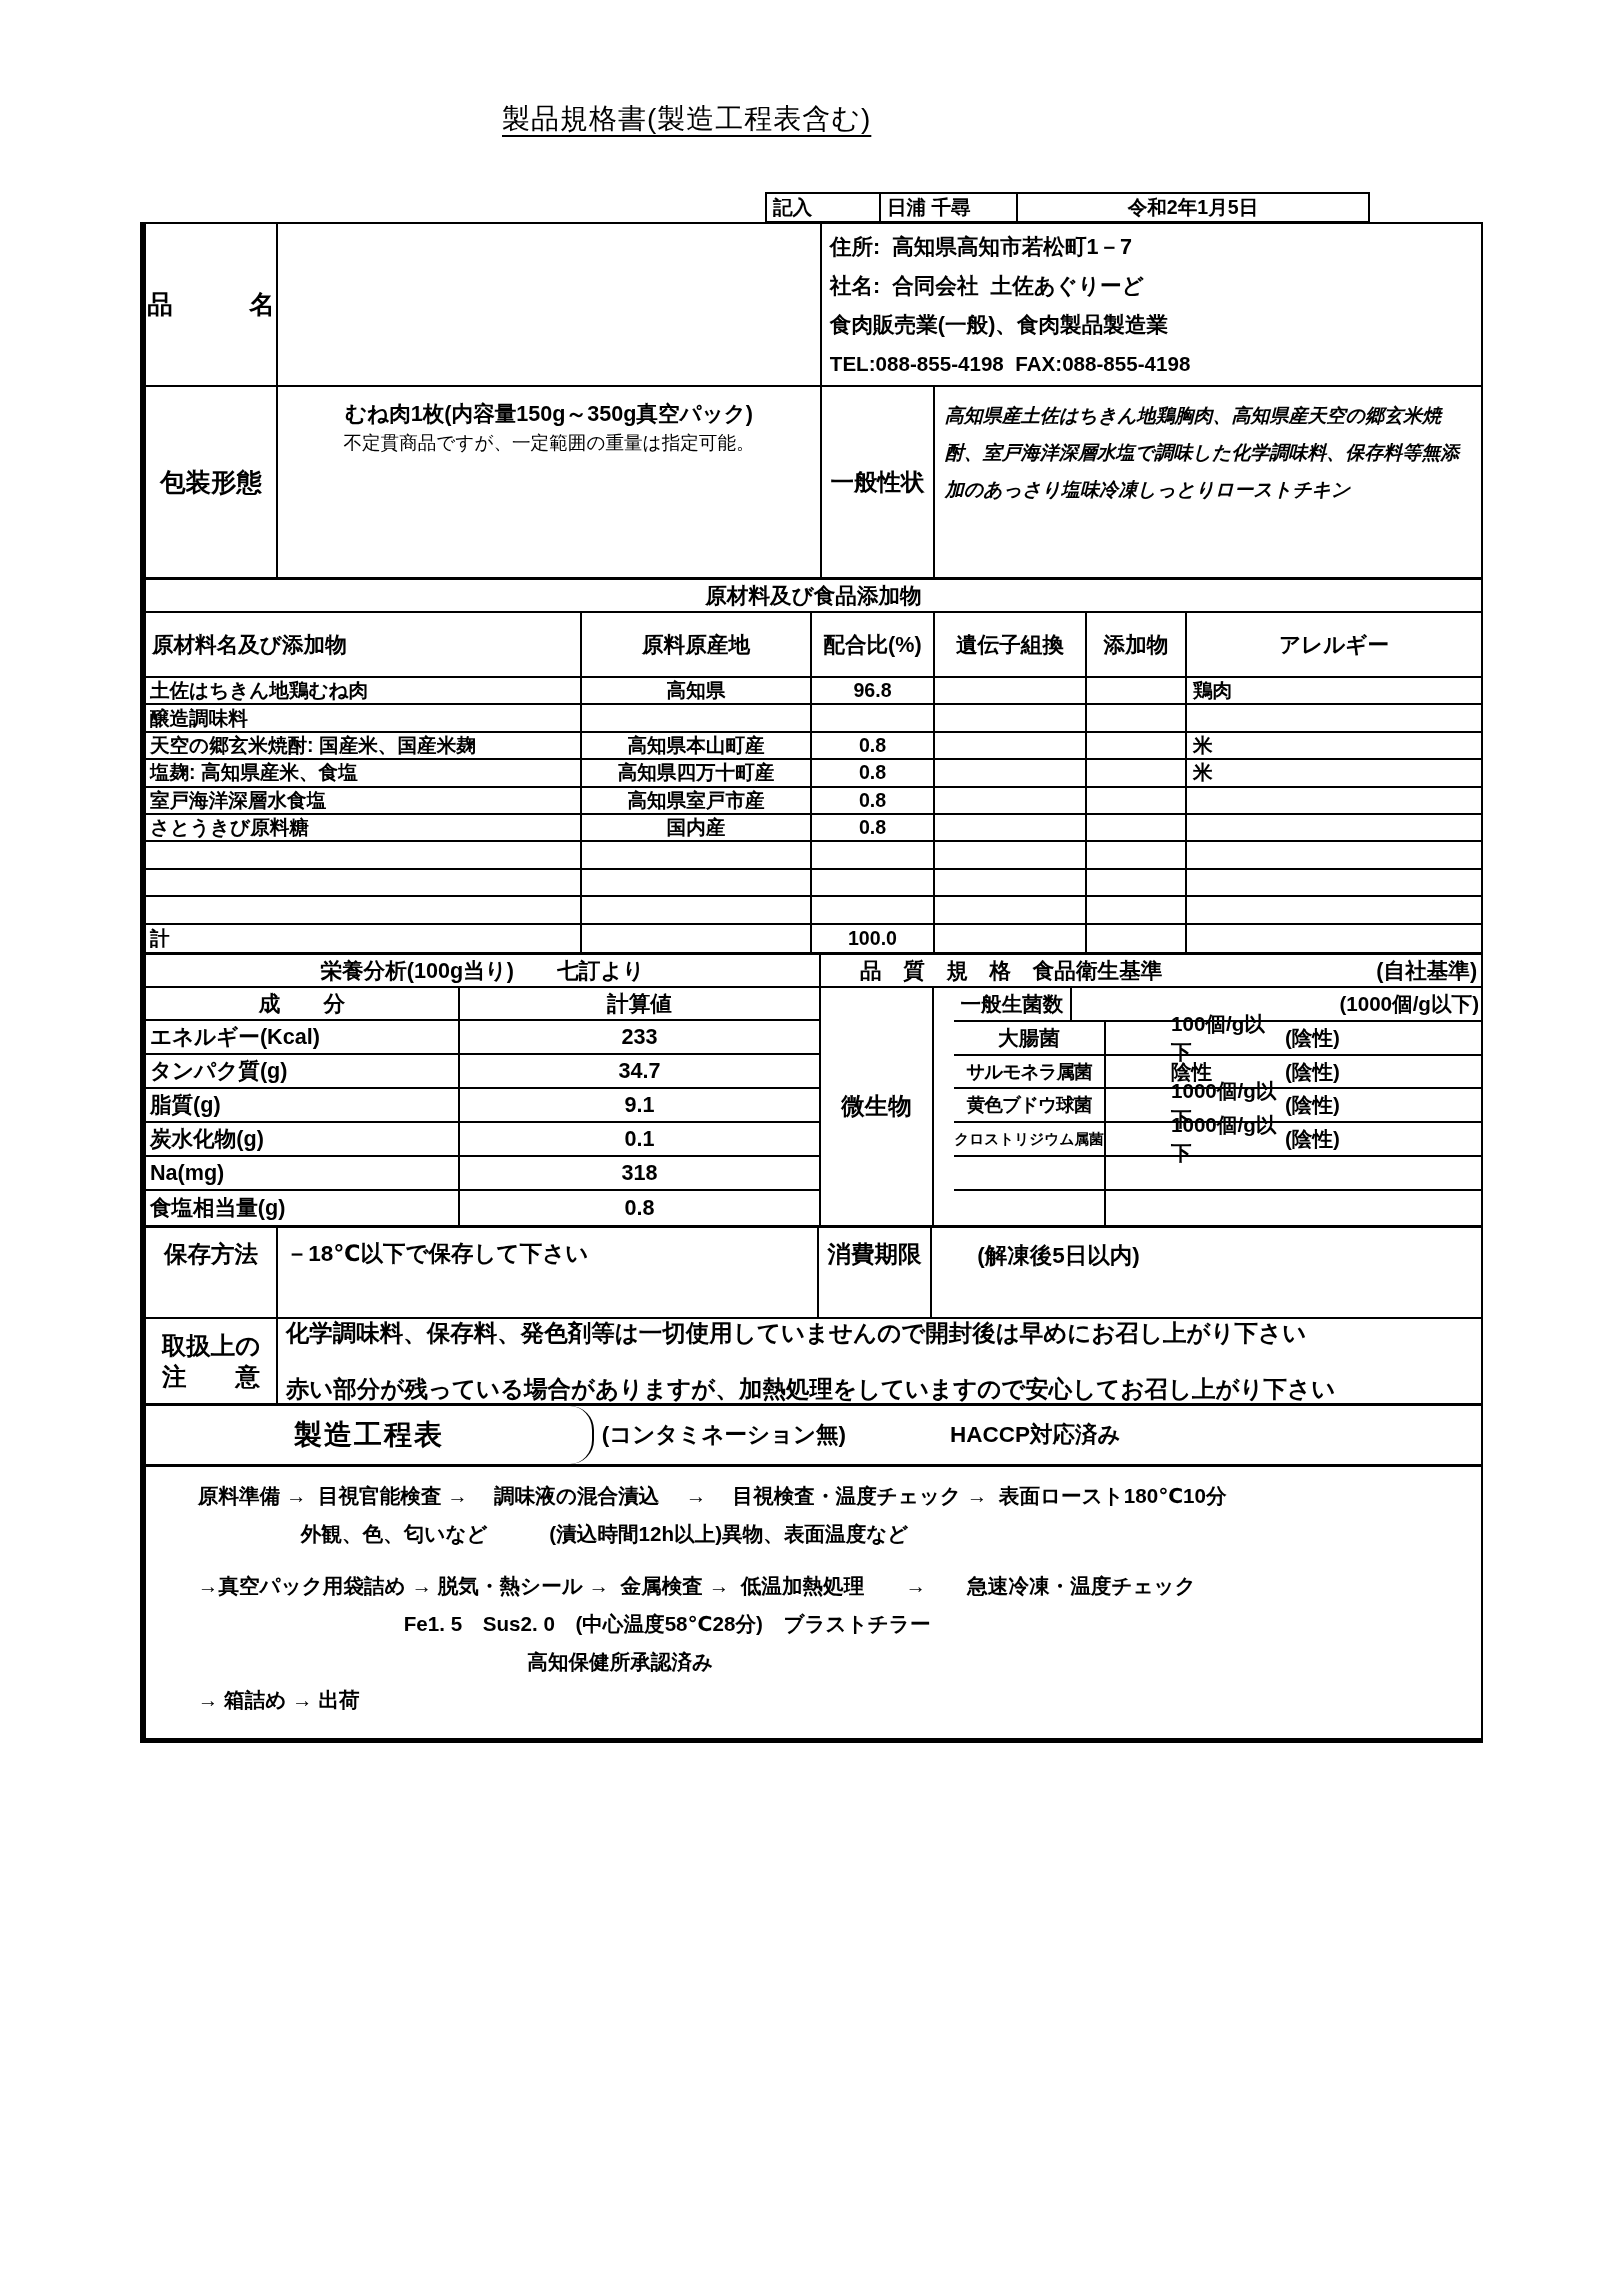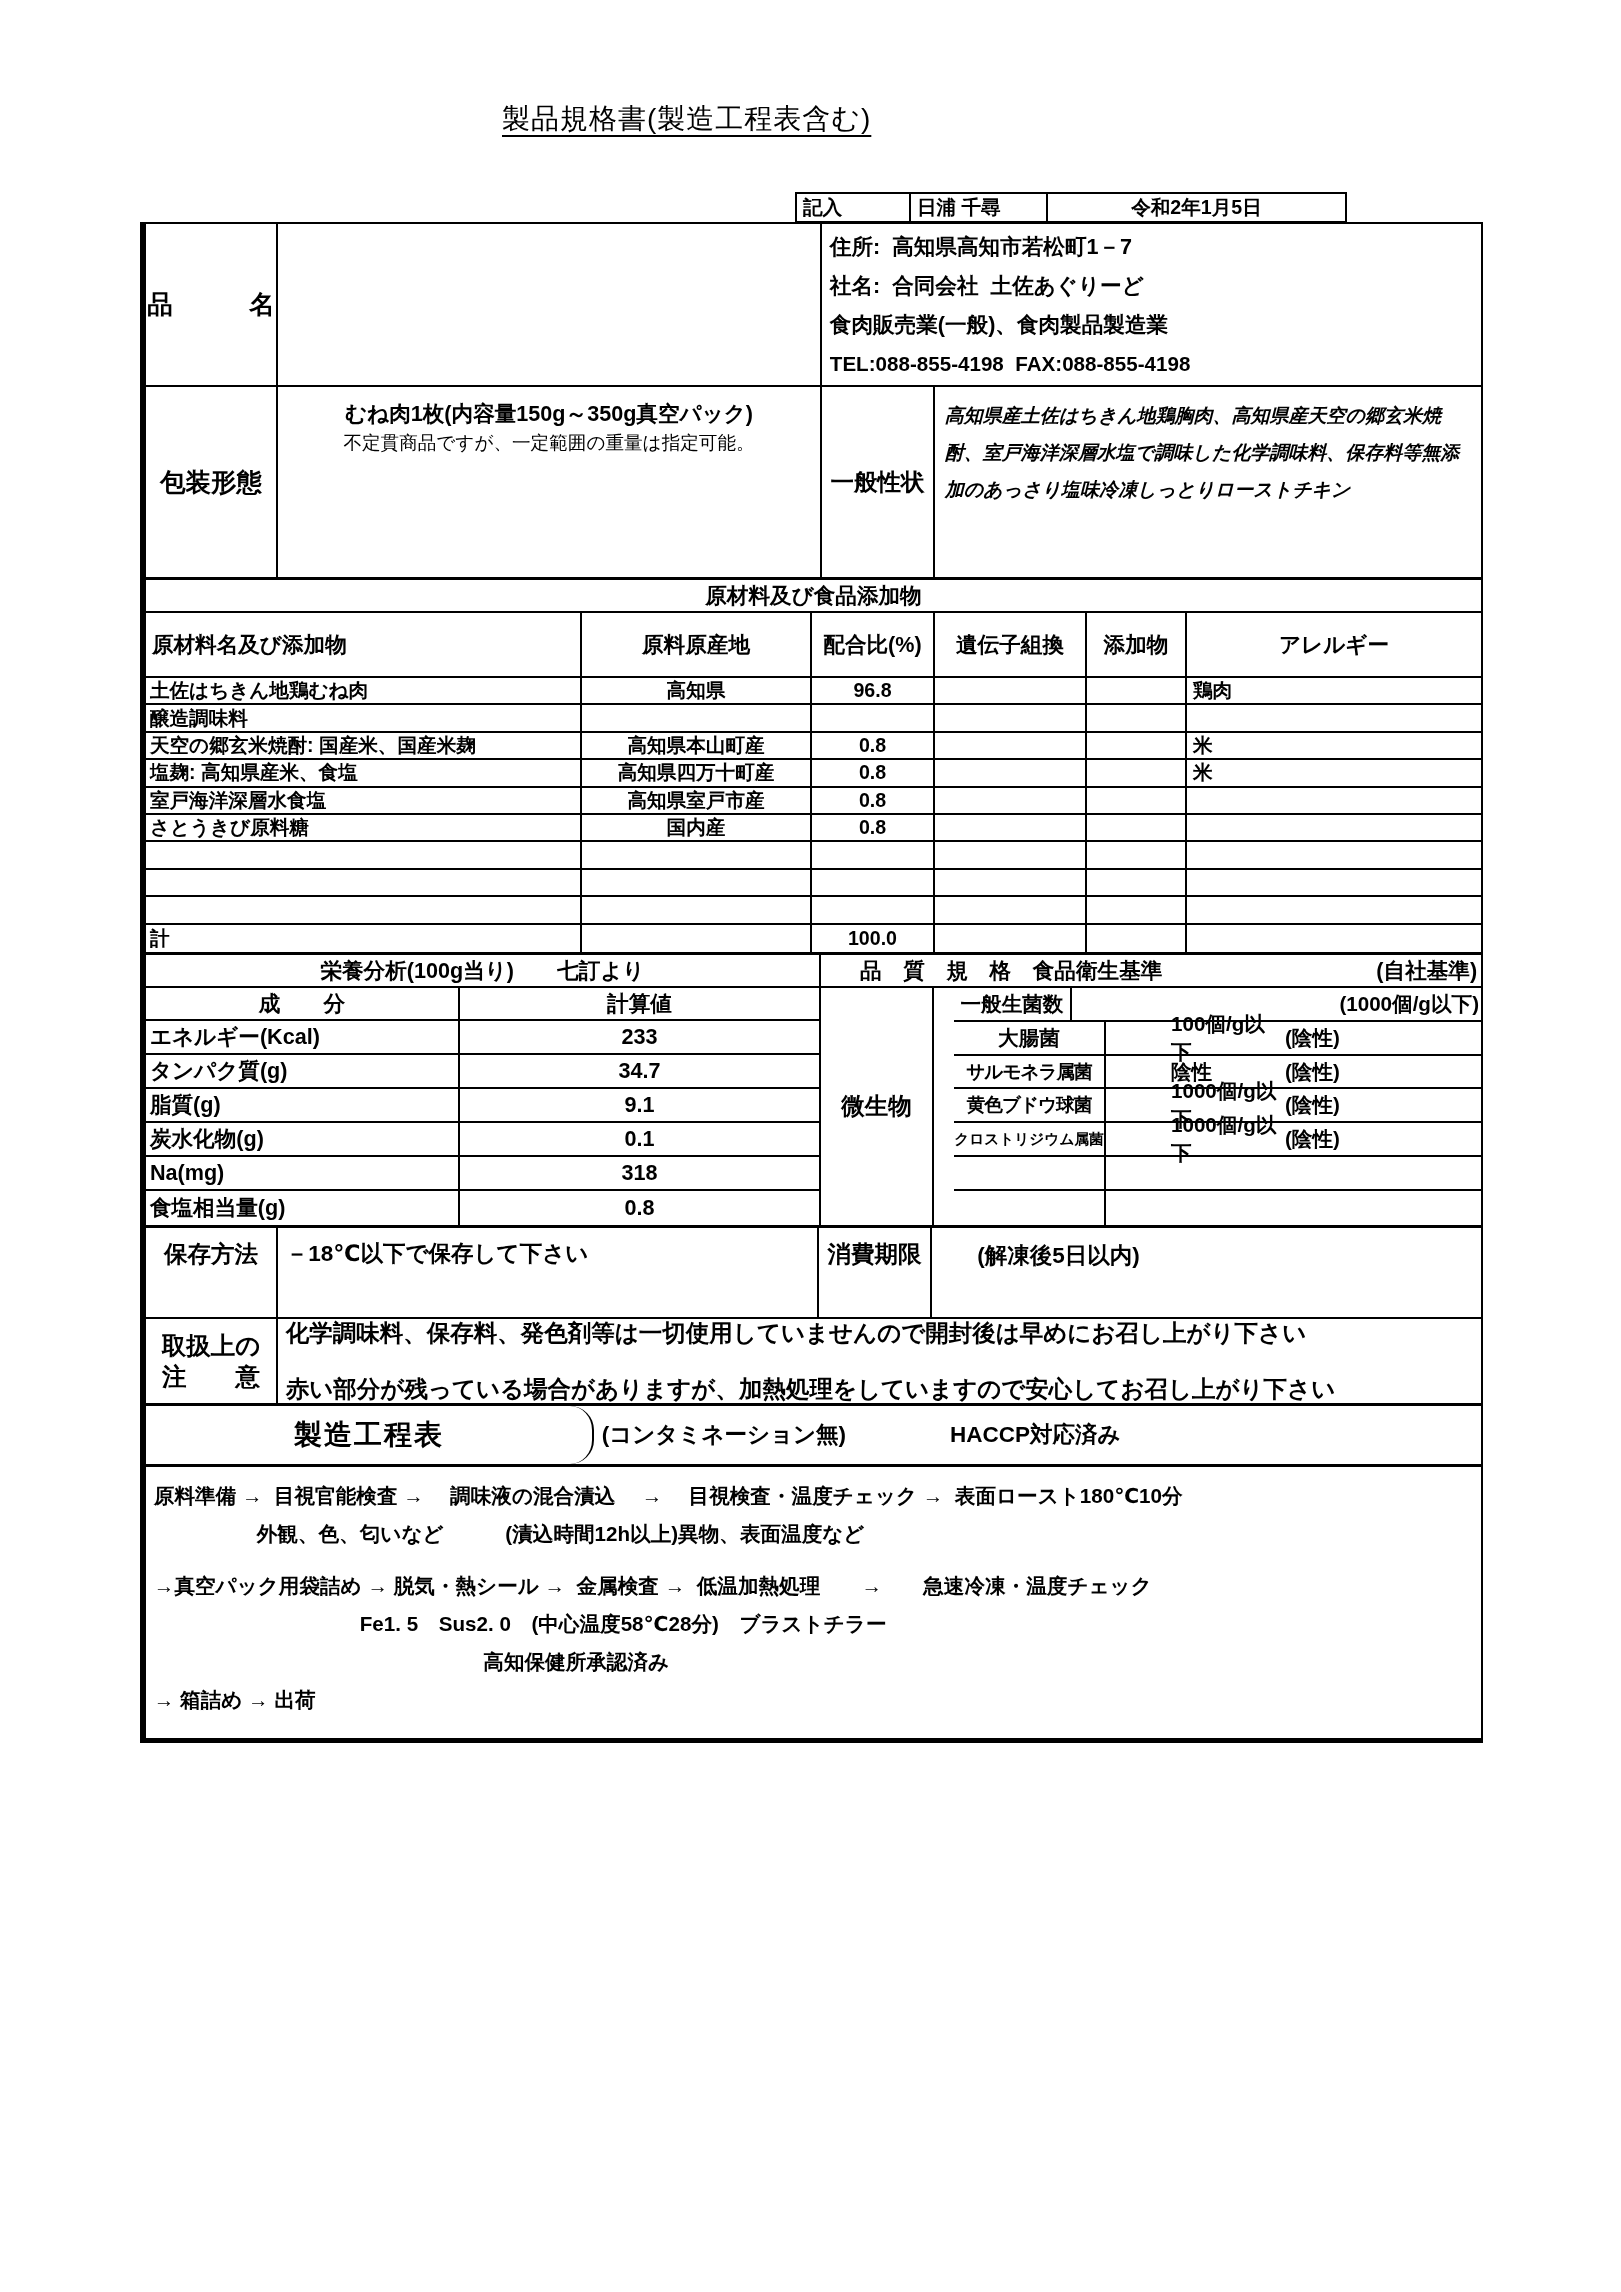"記入" #entry-row { left: 795px -> 765px; width: 552px -> 605px }
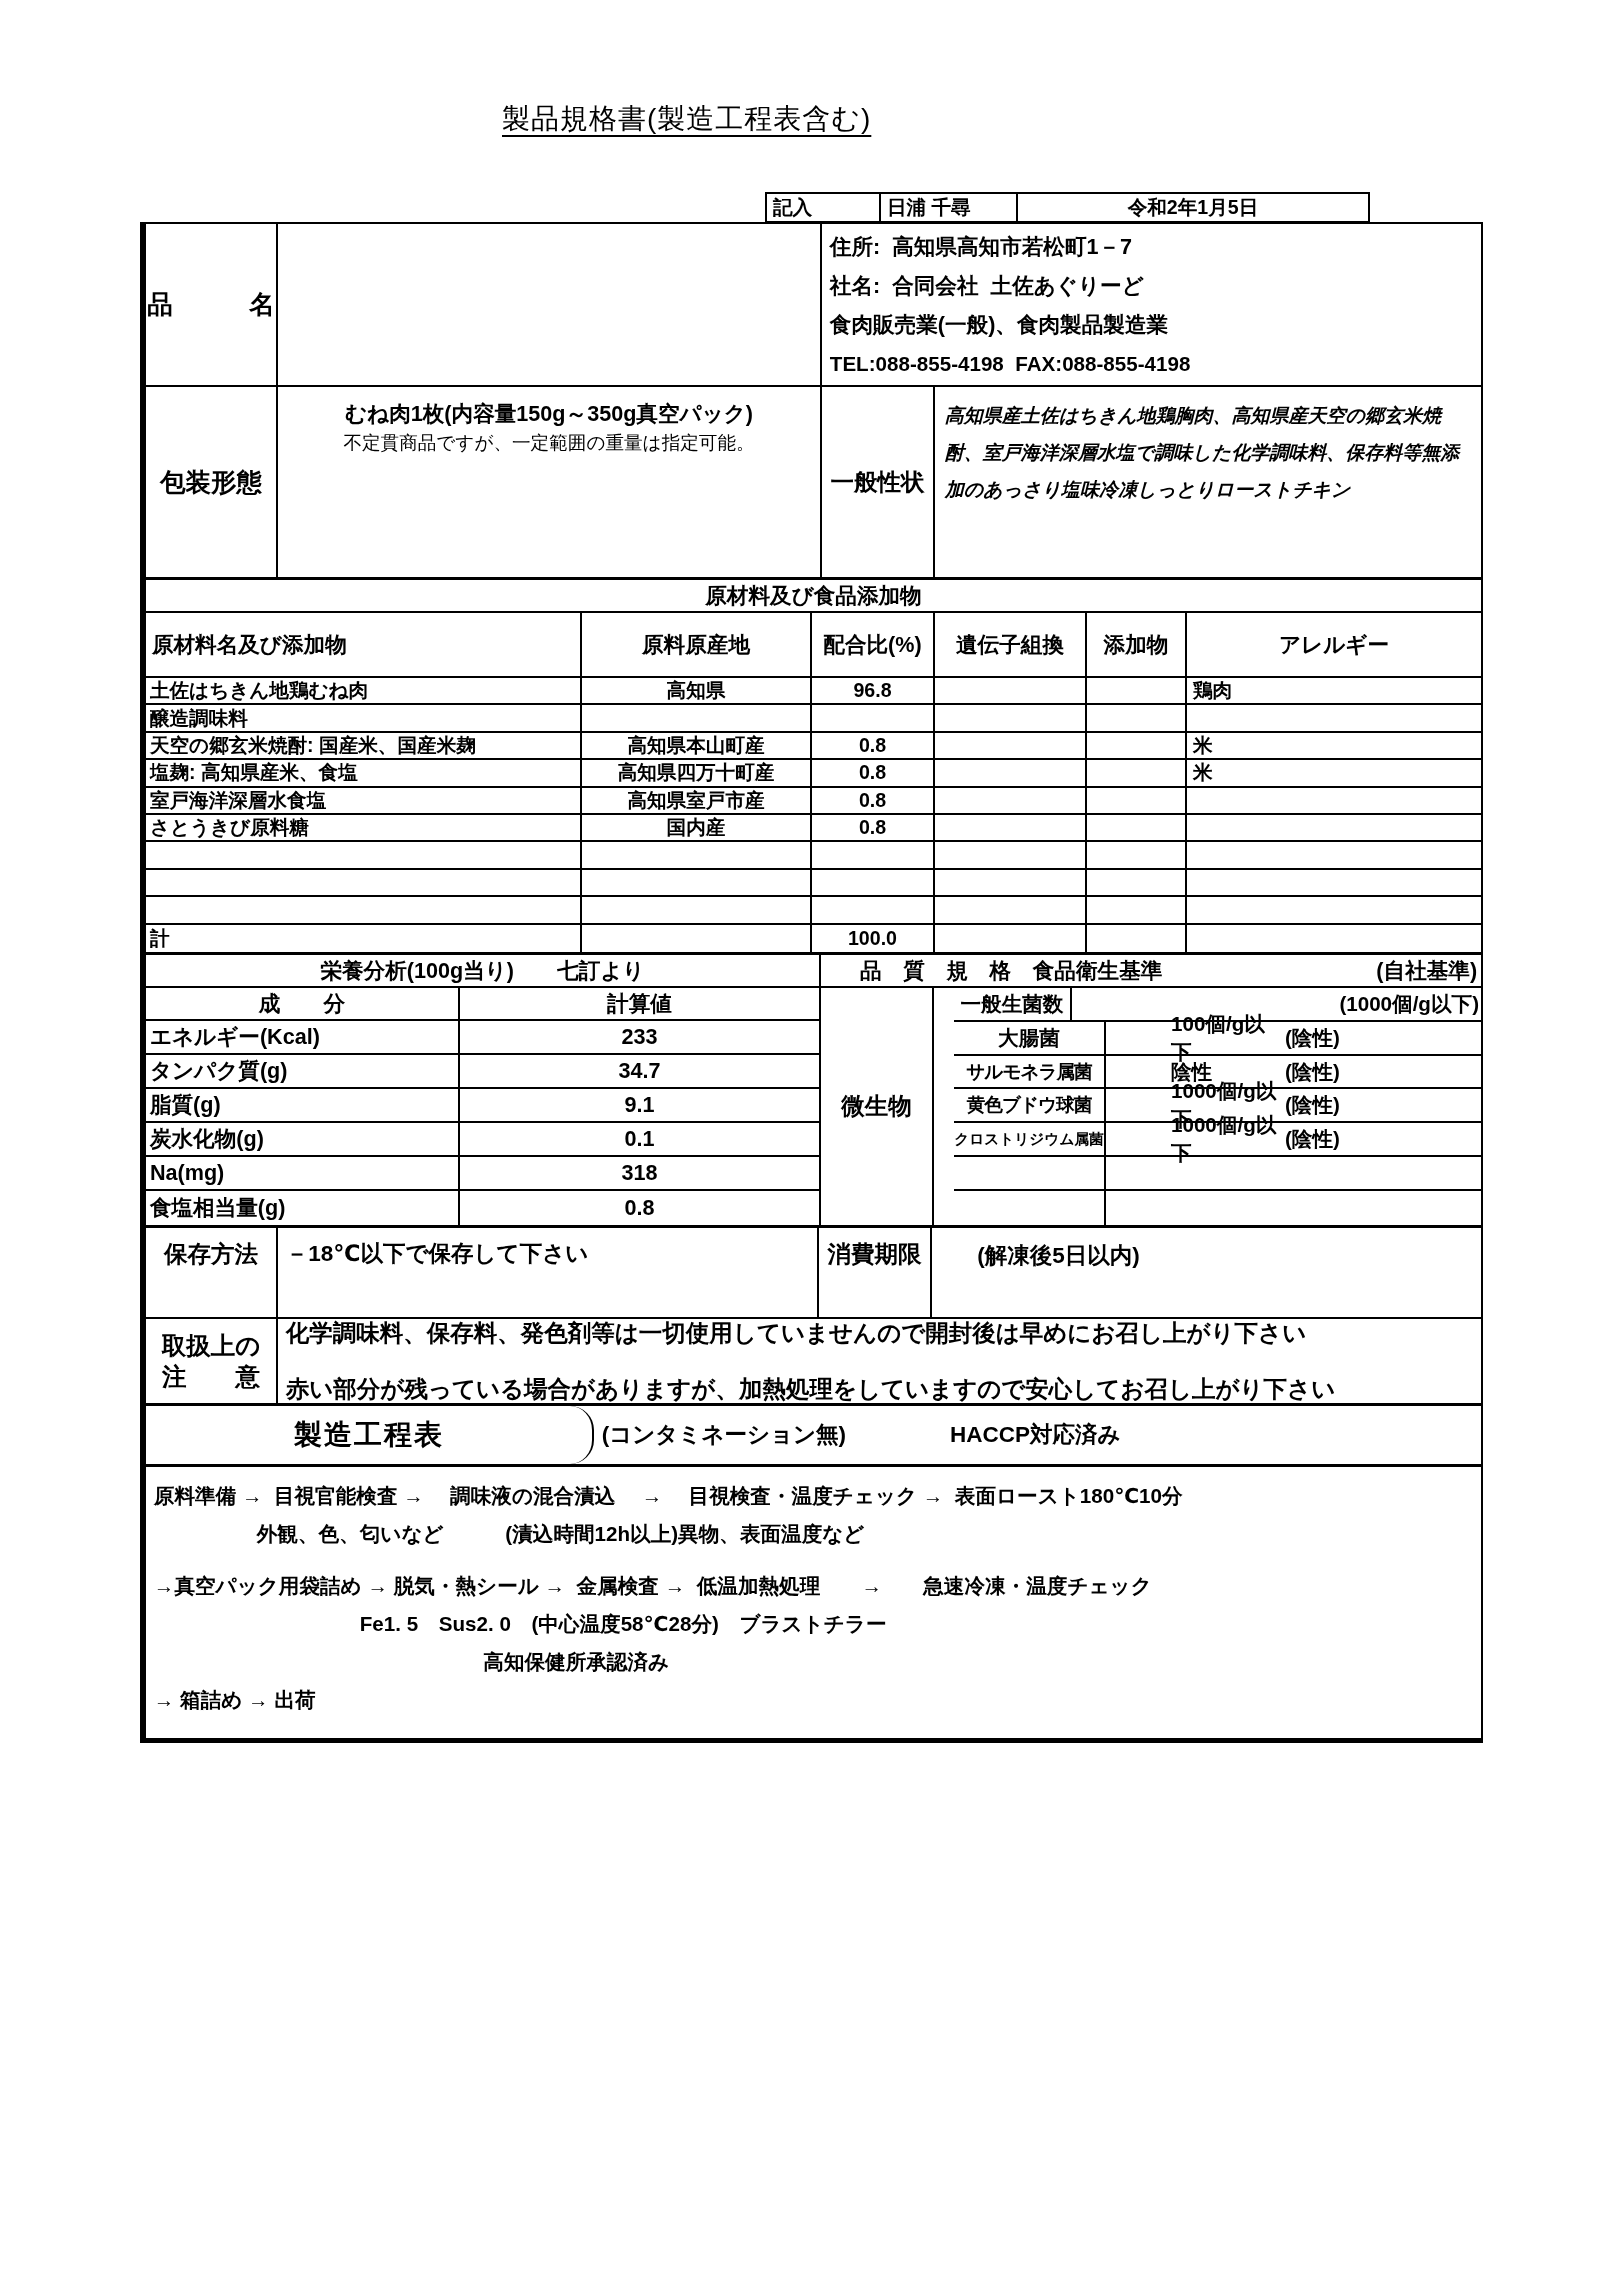"原料準備 → 目視官能検査 → 調味液の混合漬込" #rowK { padding-left: none -> 44px }
